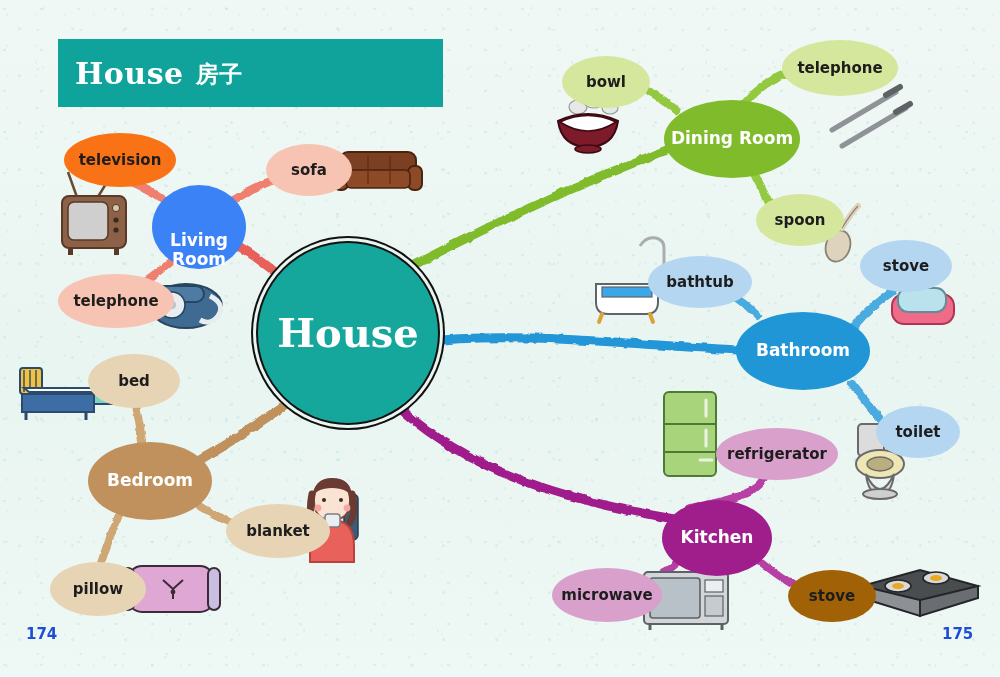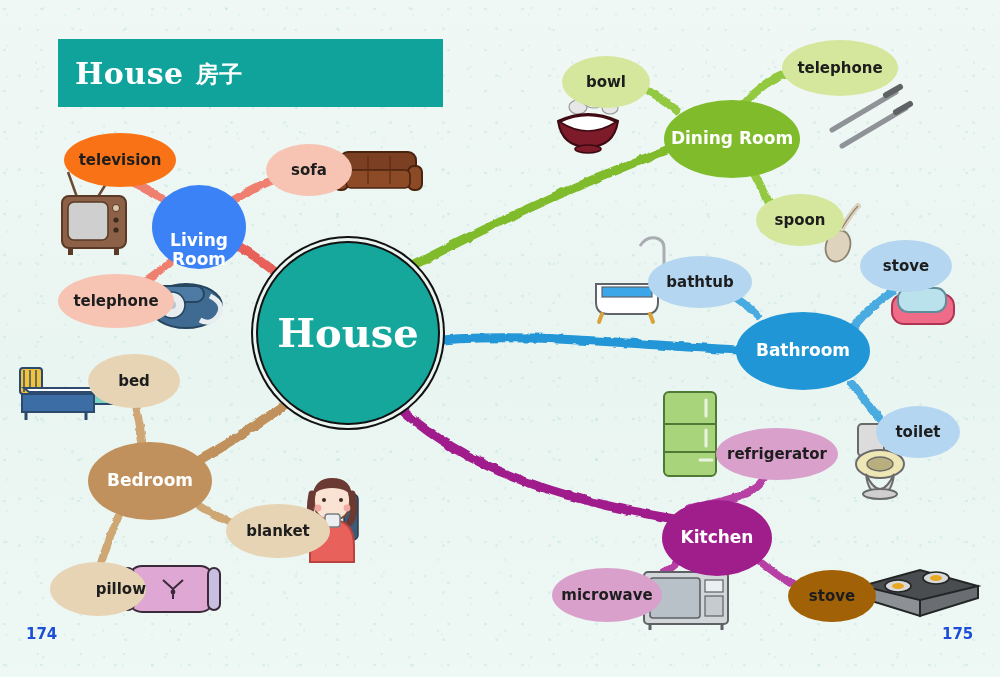"pillow" div.node { justify-content: flex-end -> none }
